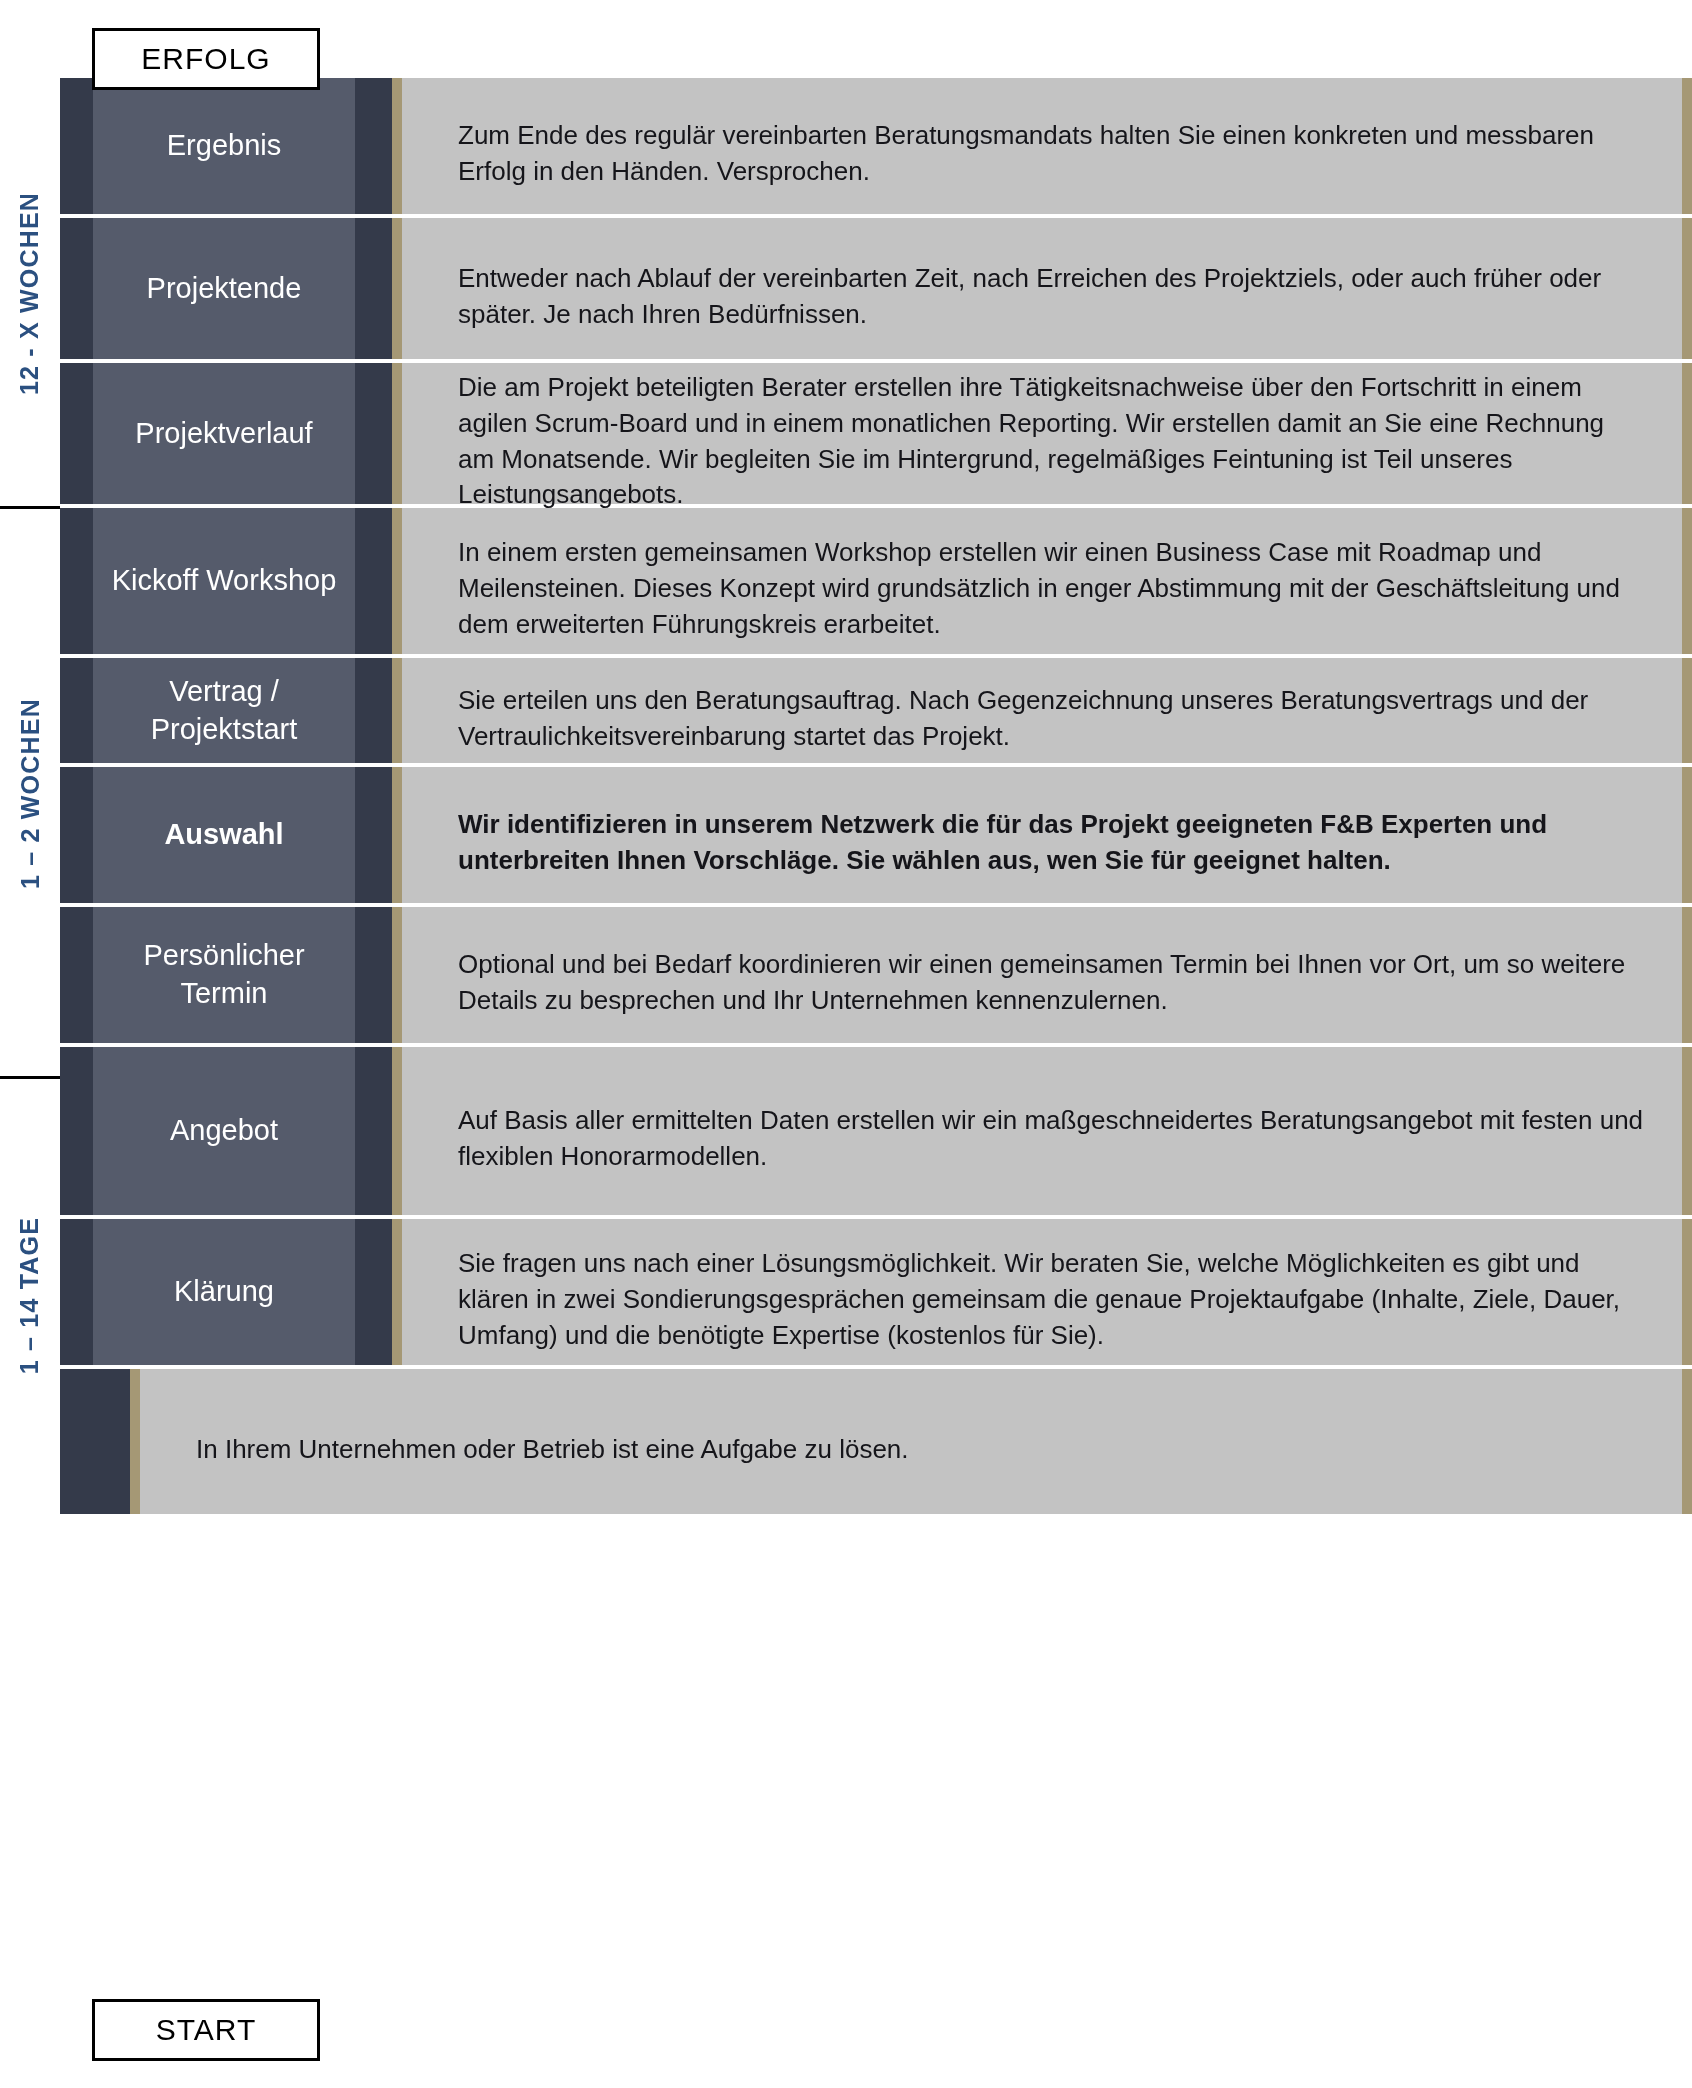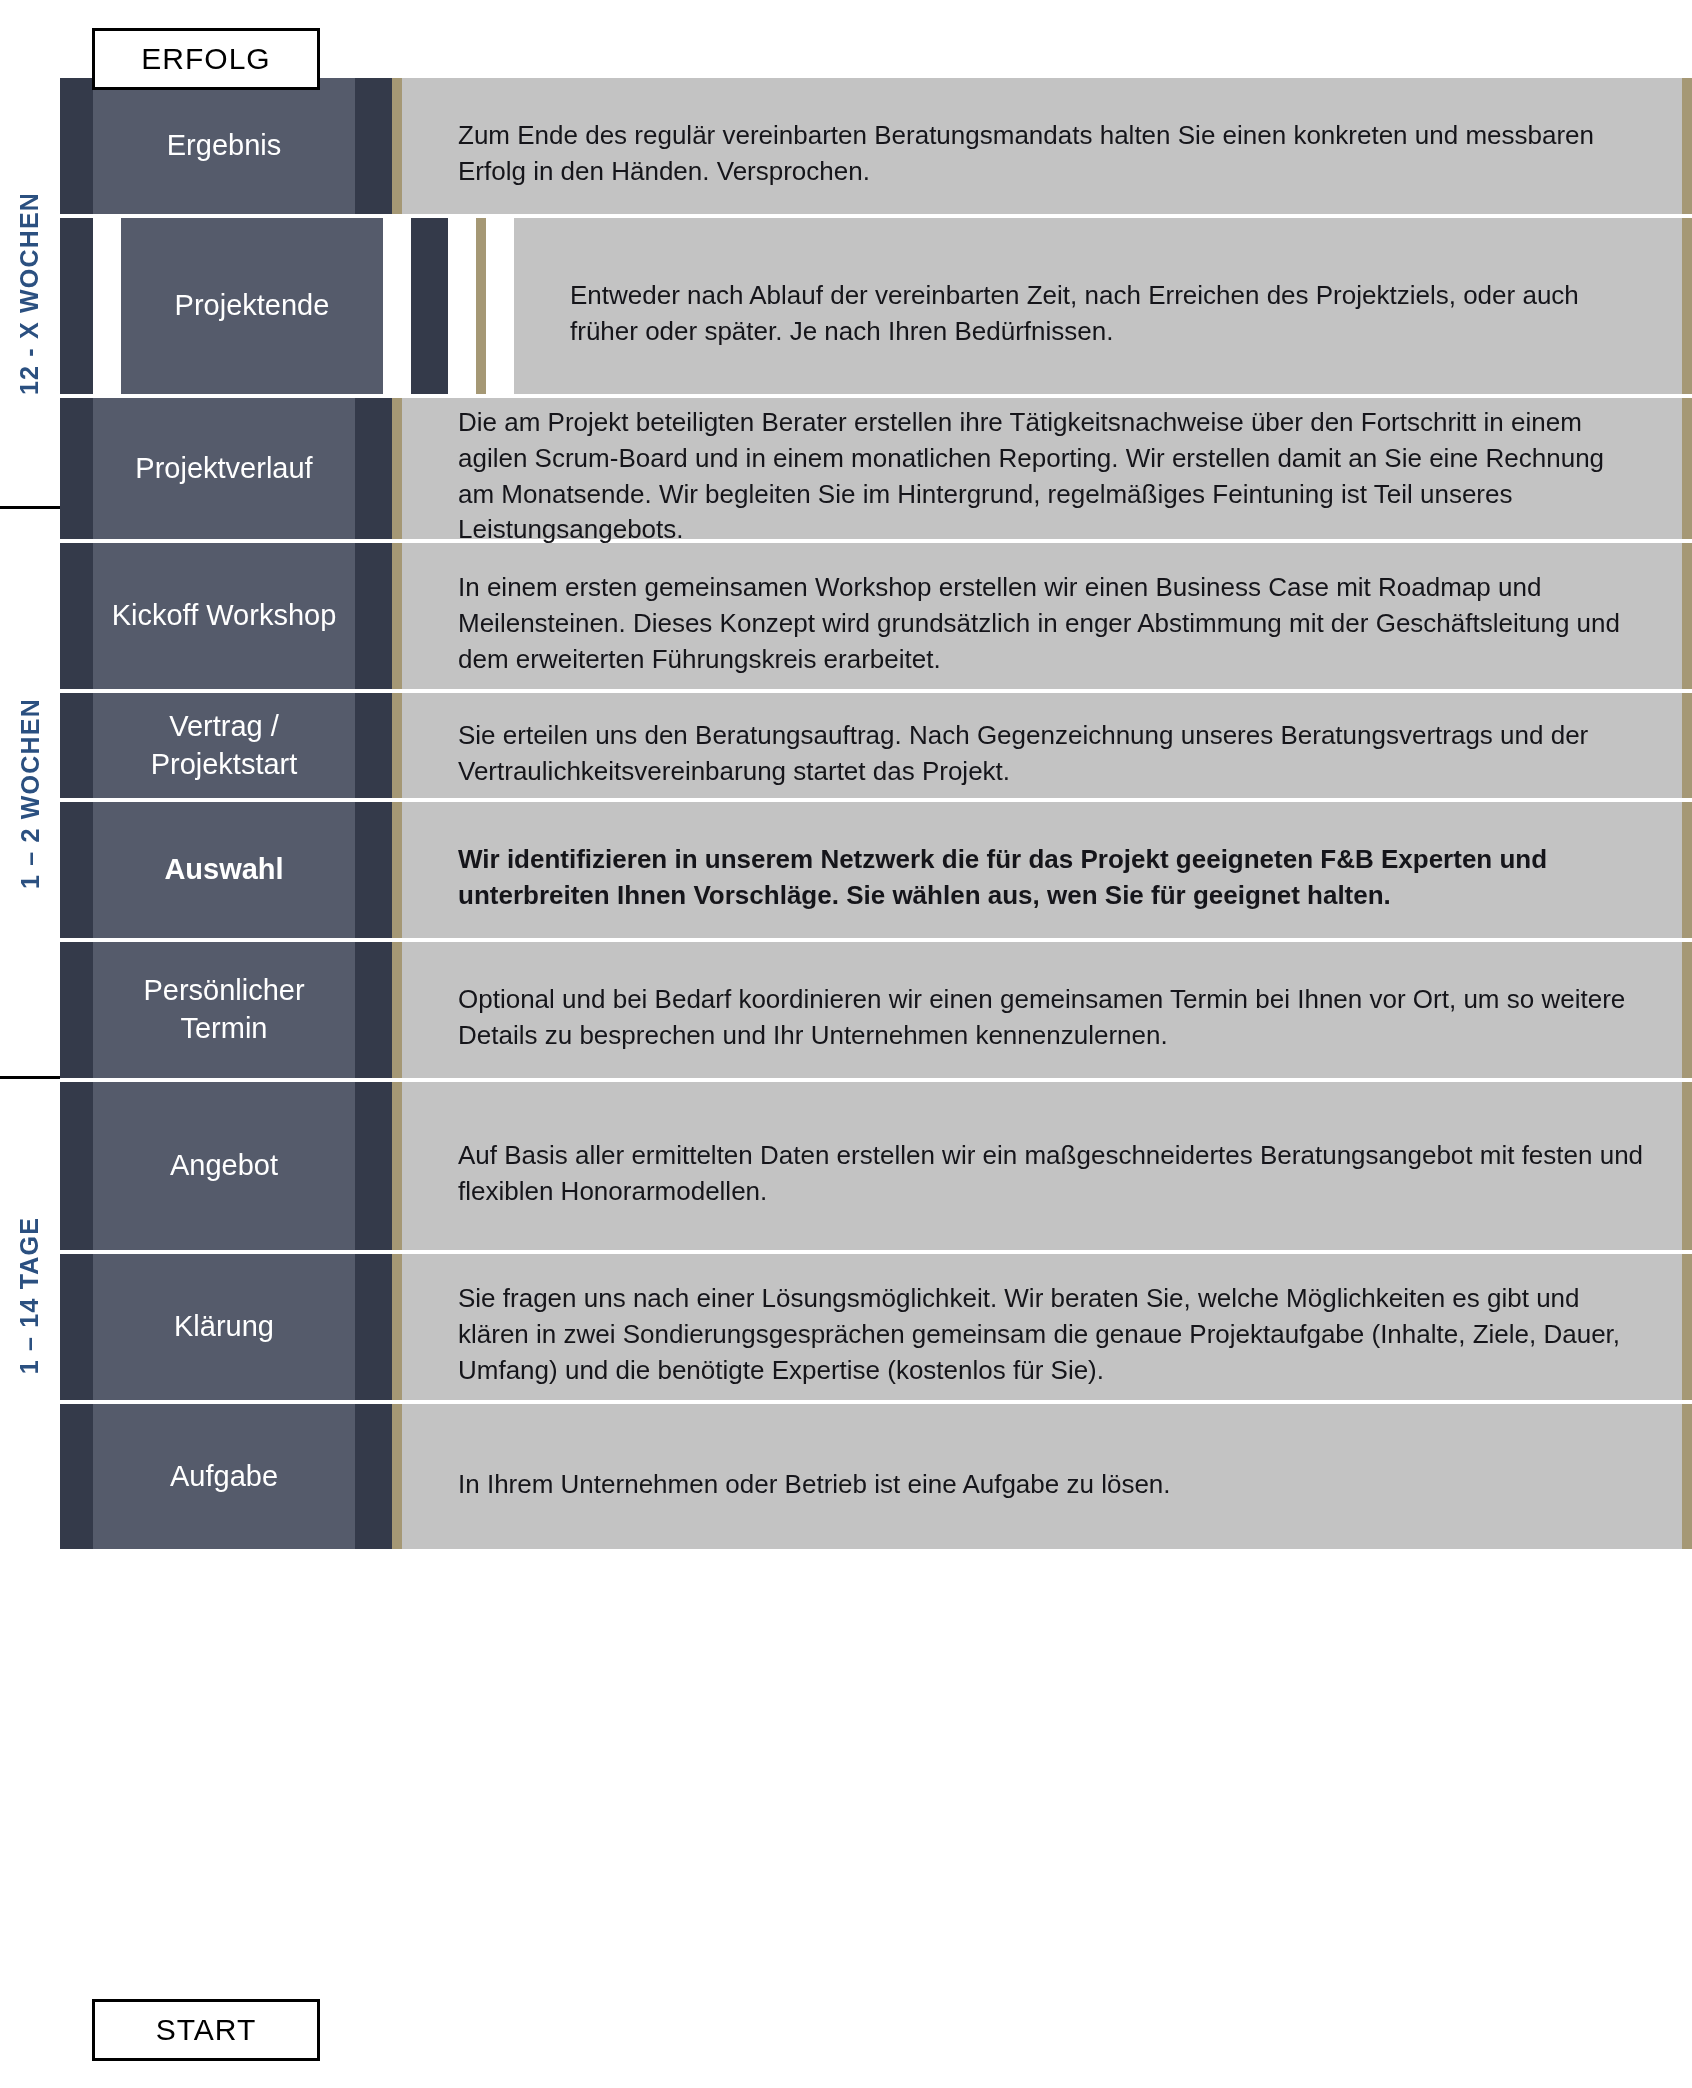"Projektende" div.step-row { gap: 28px -> none; height: 180px -> 145px }
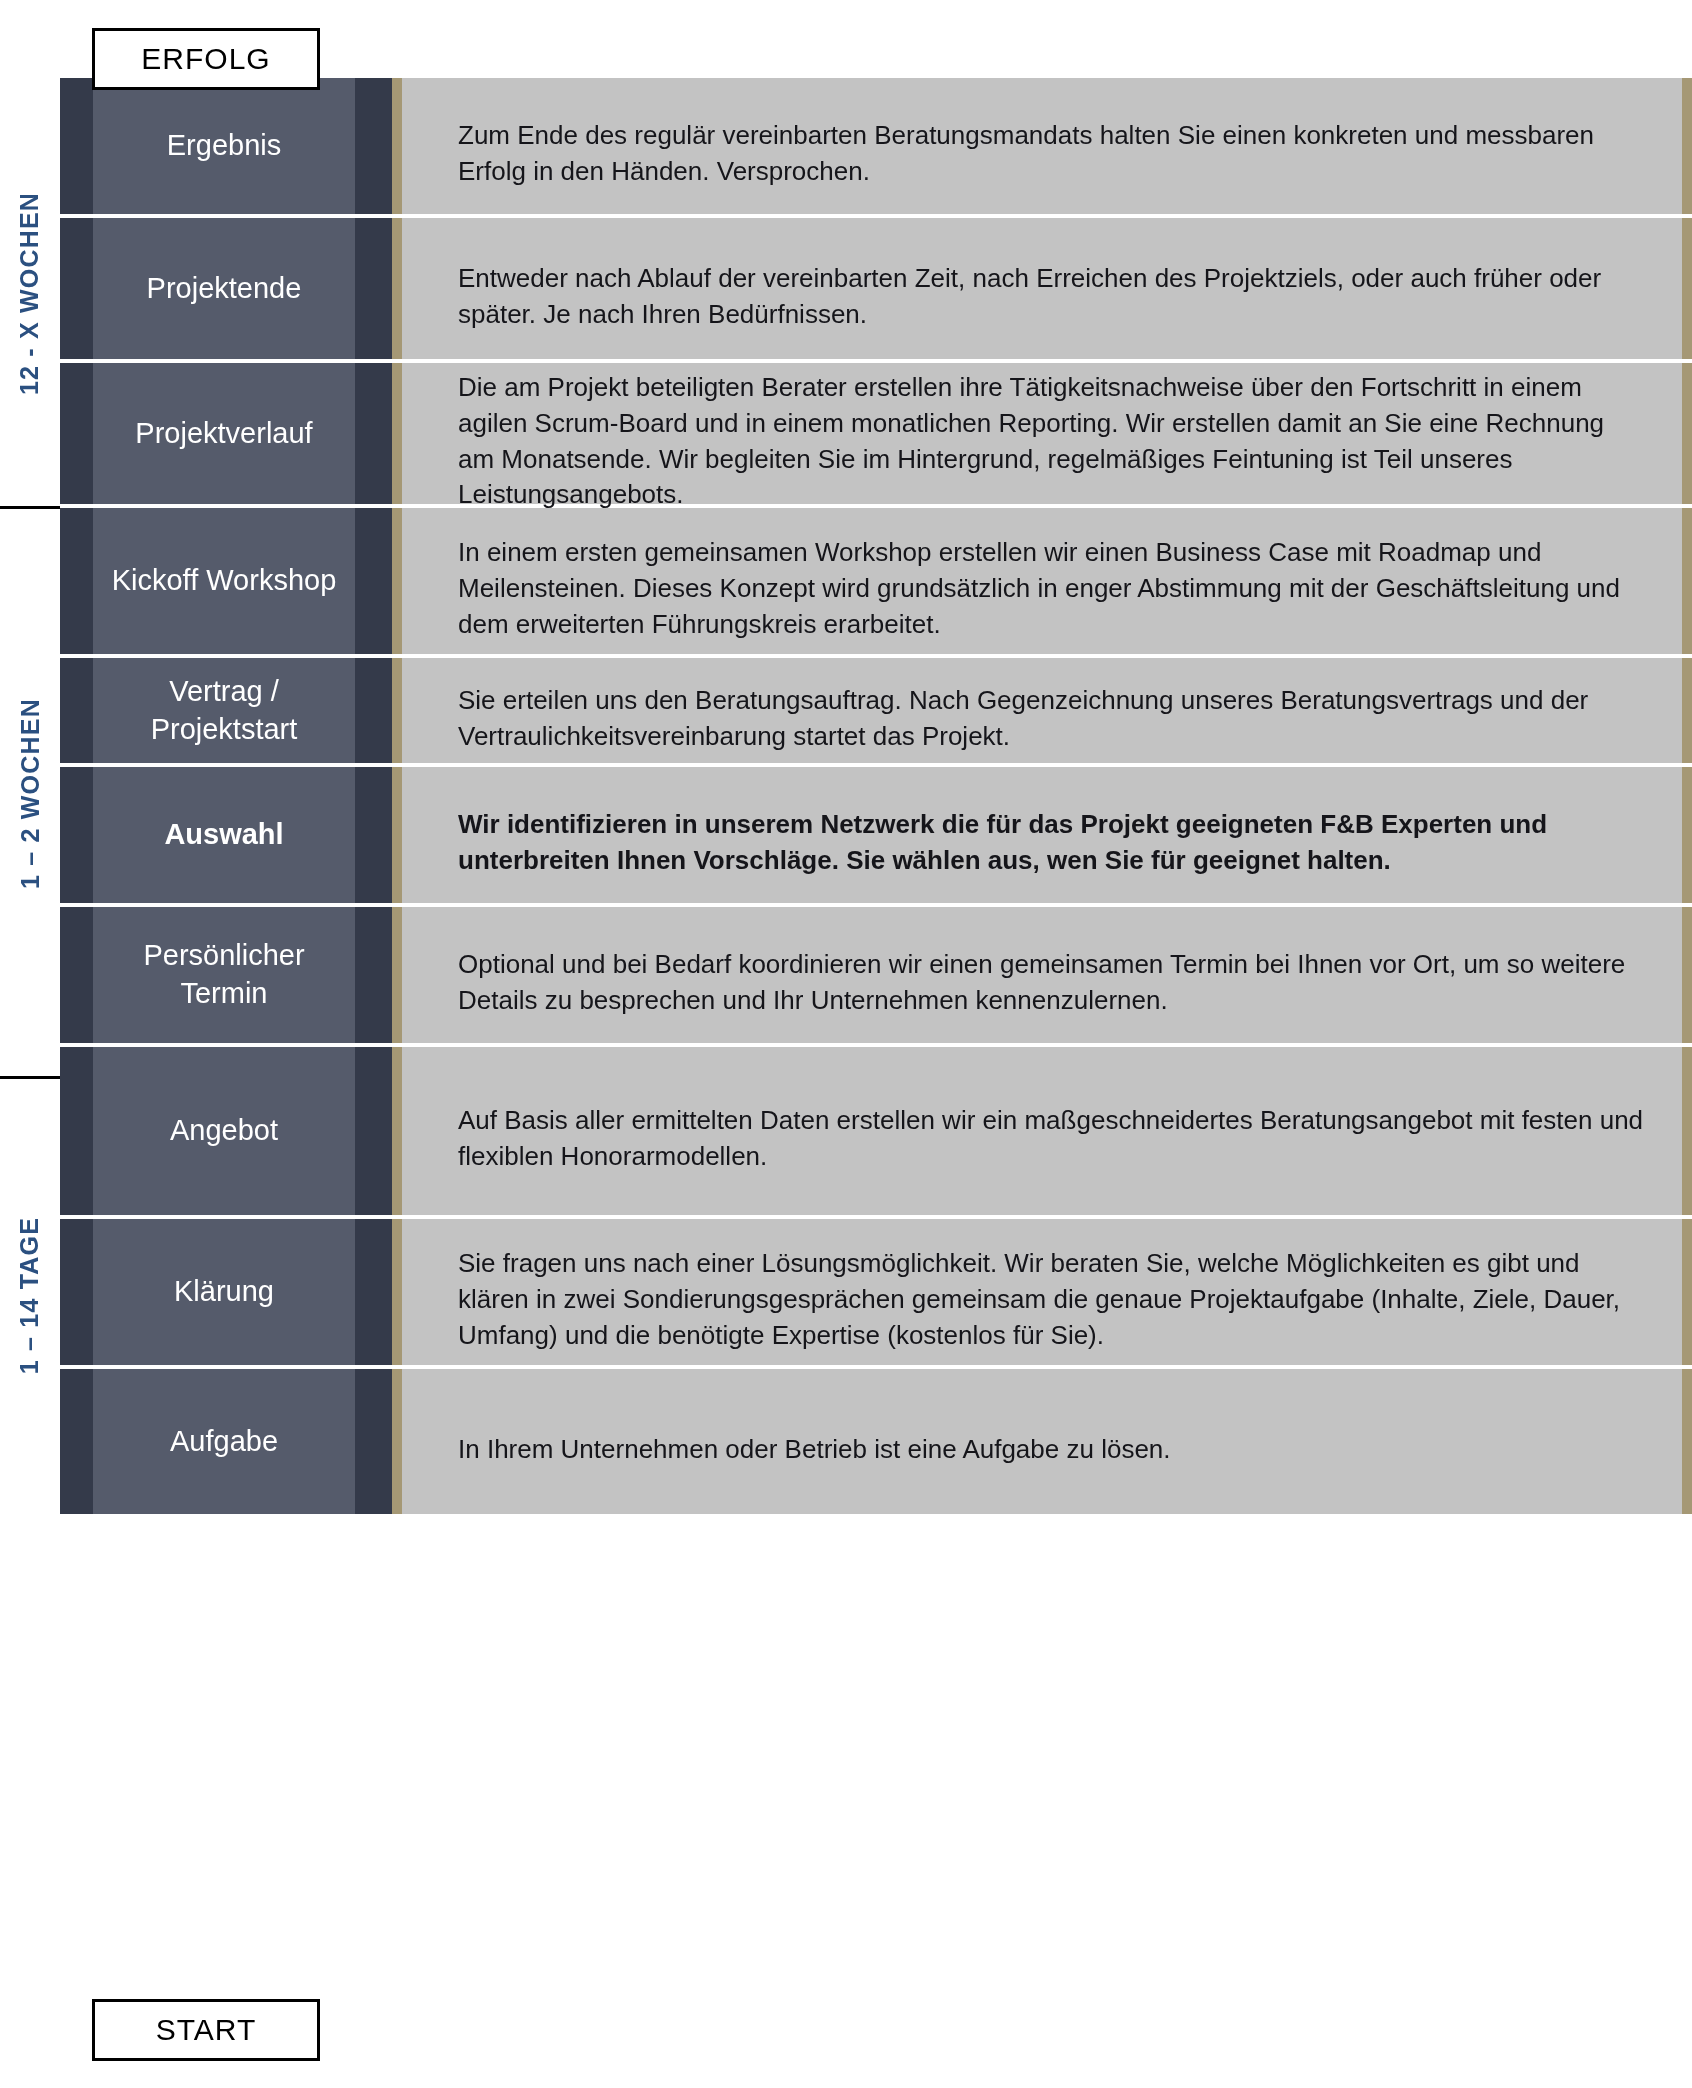"Aufgabe" div.step-title { html: <div>Aufgabe</div> -> none }
